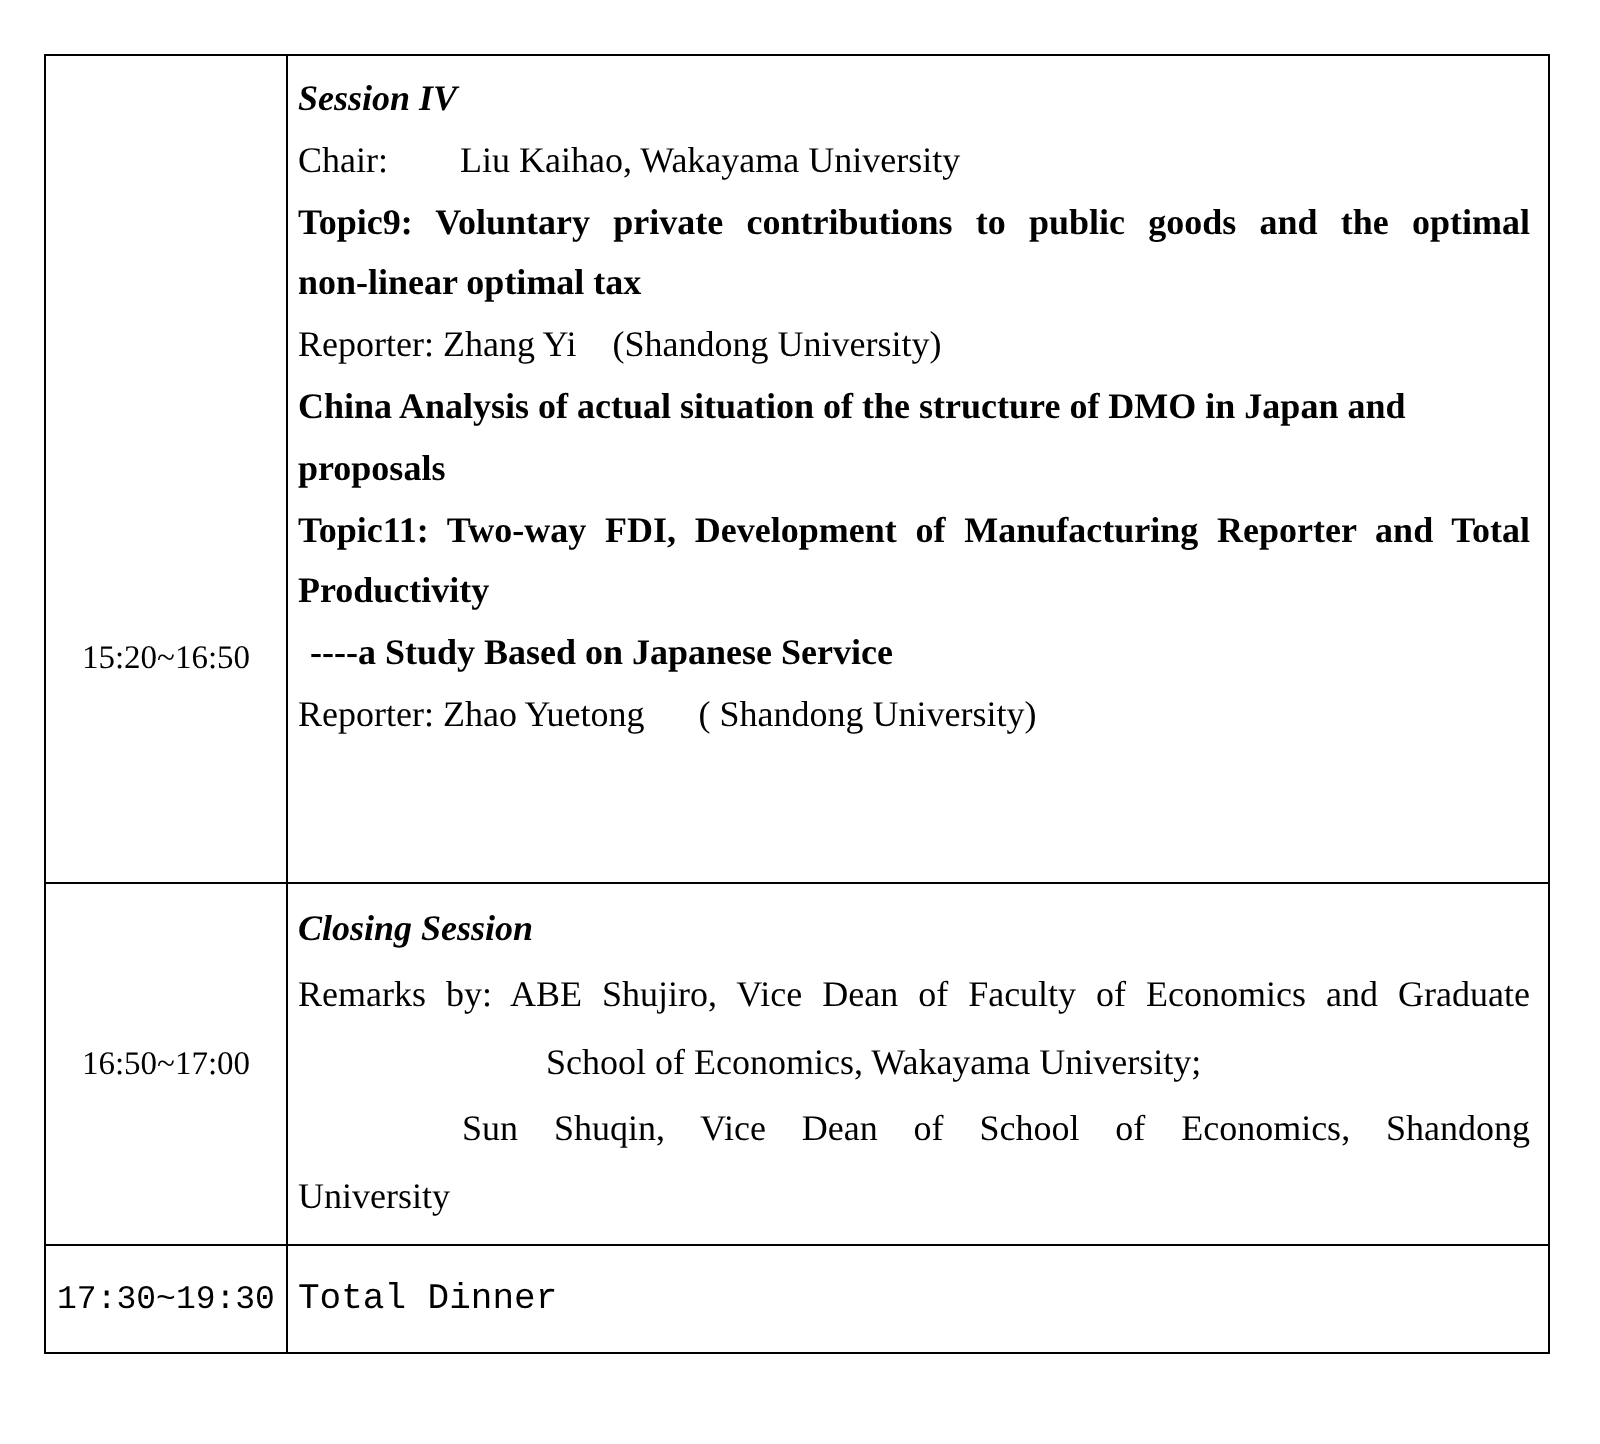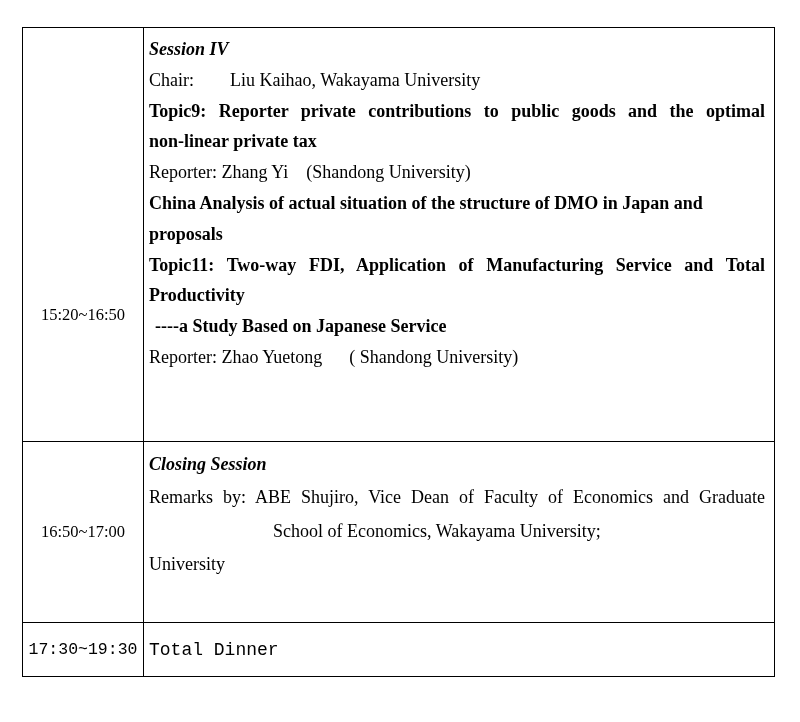"Topic9: Reporter private contributions" div.line { text: Reporter -> Voluntary }
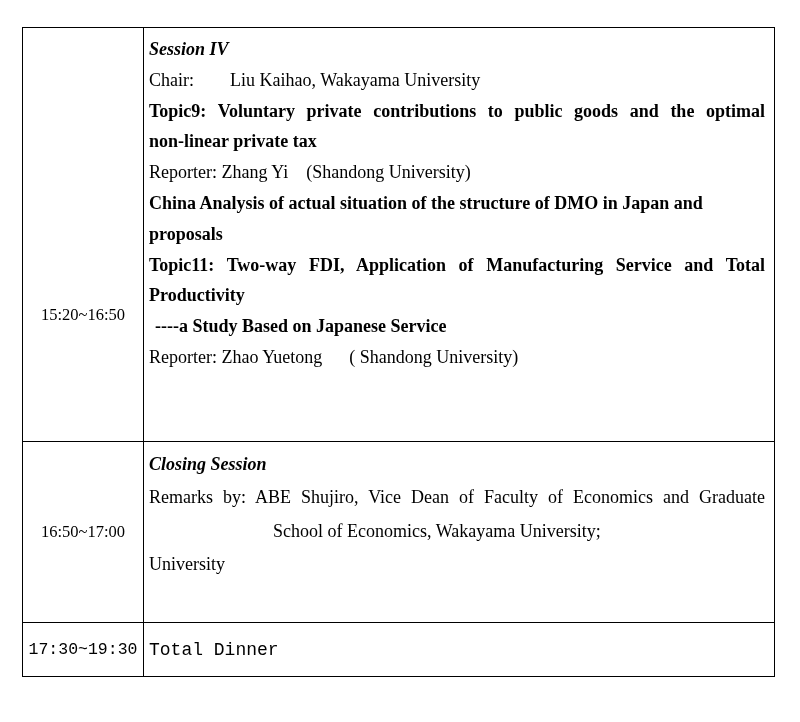"non-linear private tax" div.line { text: private -> optimal }
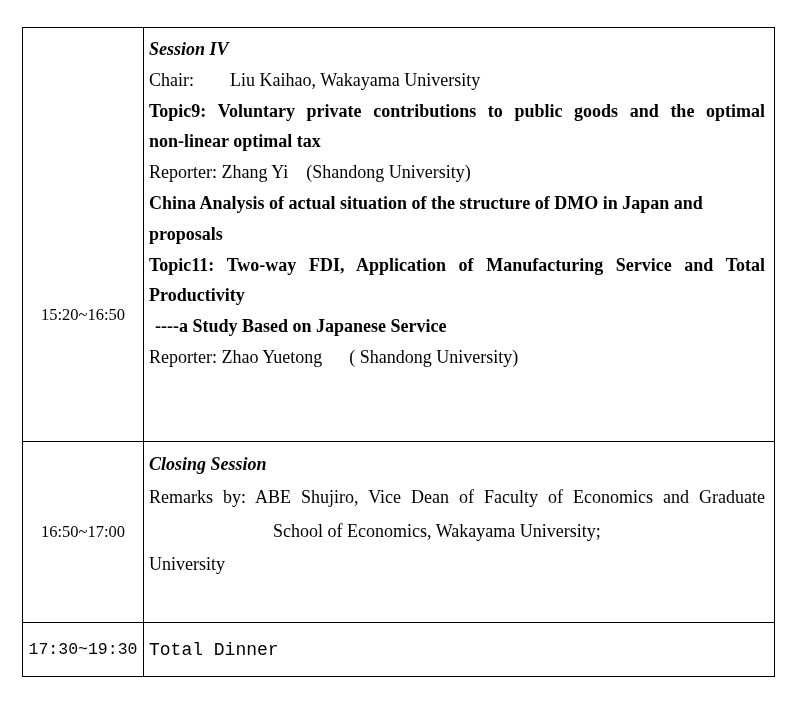"Topic11: Two-way FDI, Application of" div.line { text: Application of Manufacturing Service -> Development of Manufacturing Reporter }
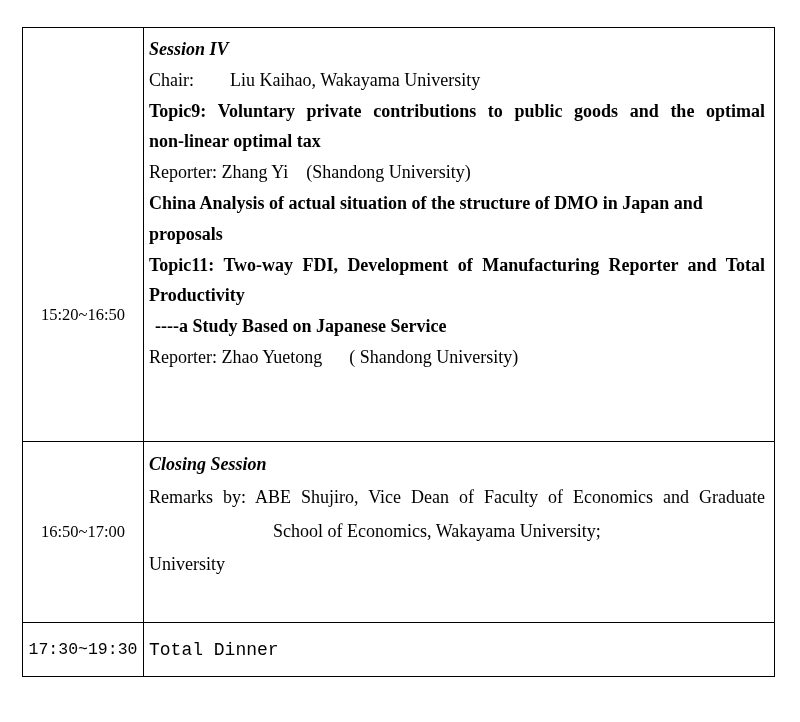"15:20~16:50" .row1 .time { top: 277px -> 291px }
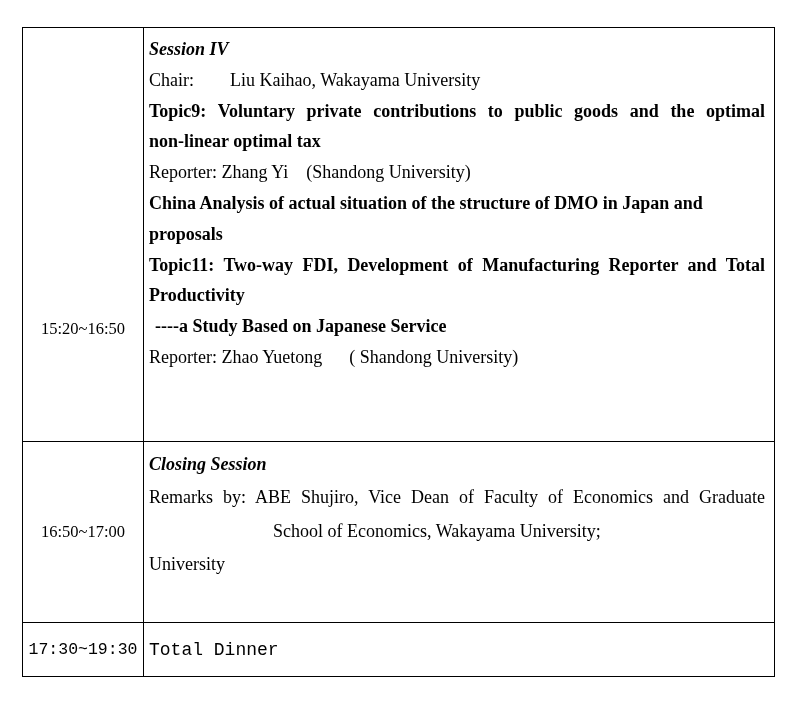"Sun Shuqin, Vice Dean of" div.line { html: none -> <div>Sun Shuqin, Vice Dean of School of Economics, Shandong</div> }
